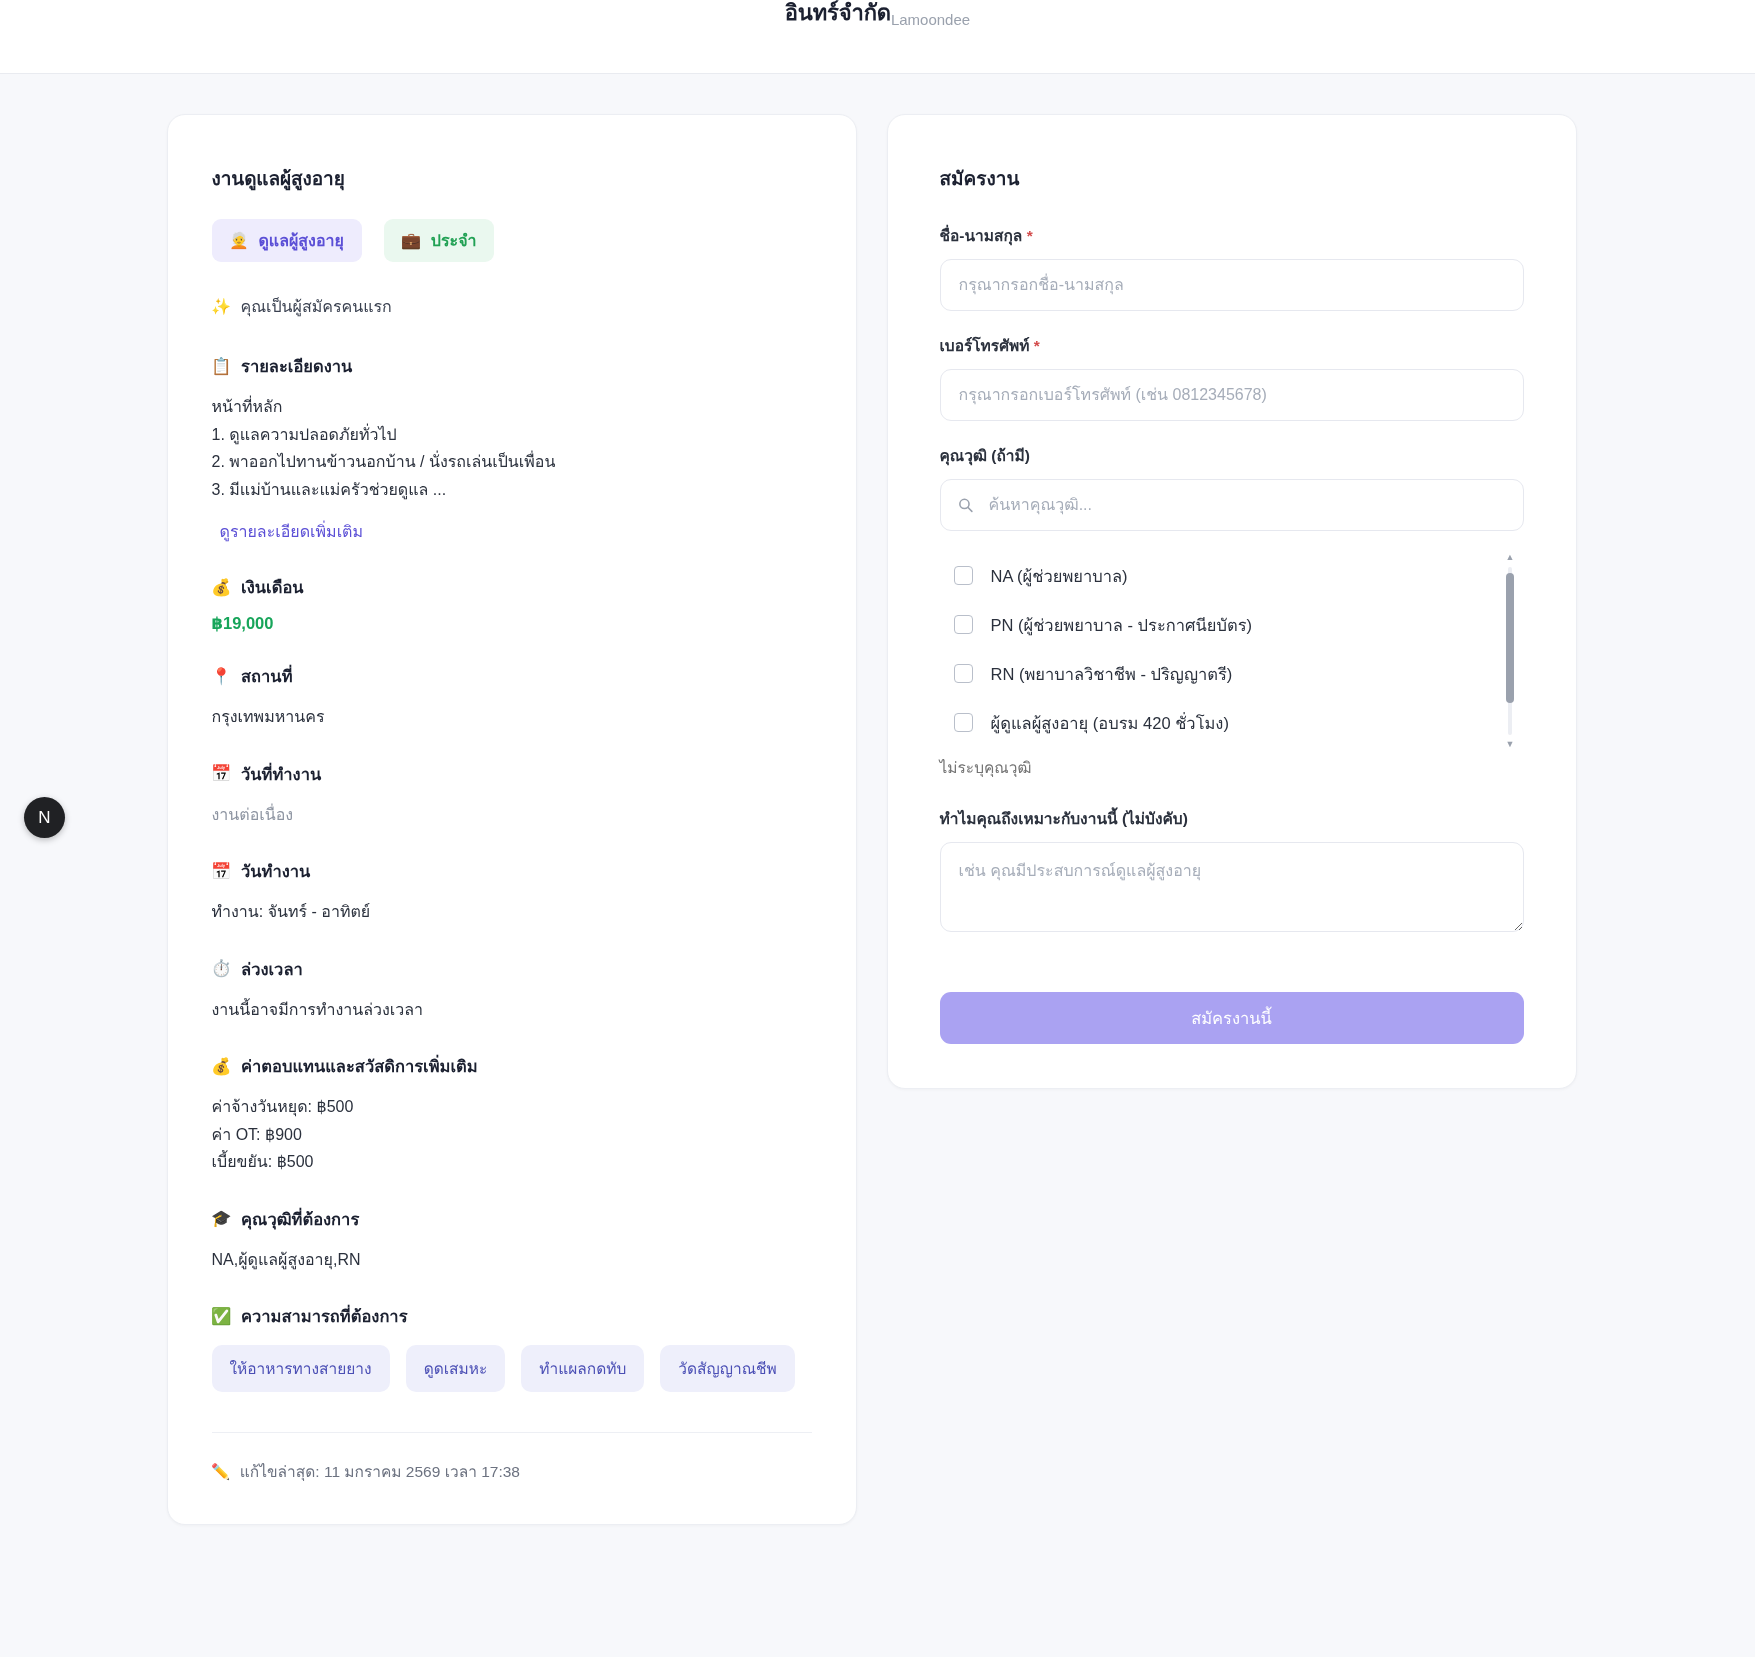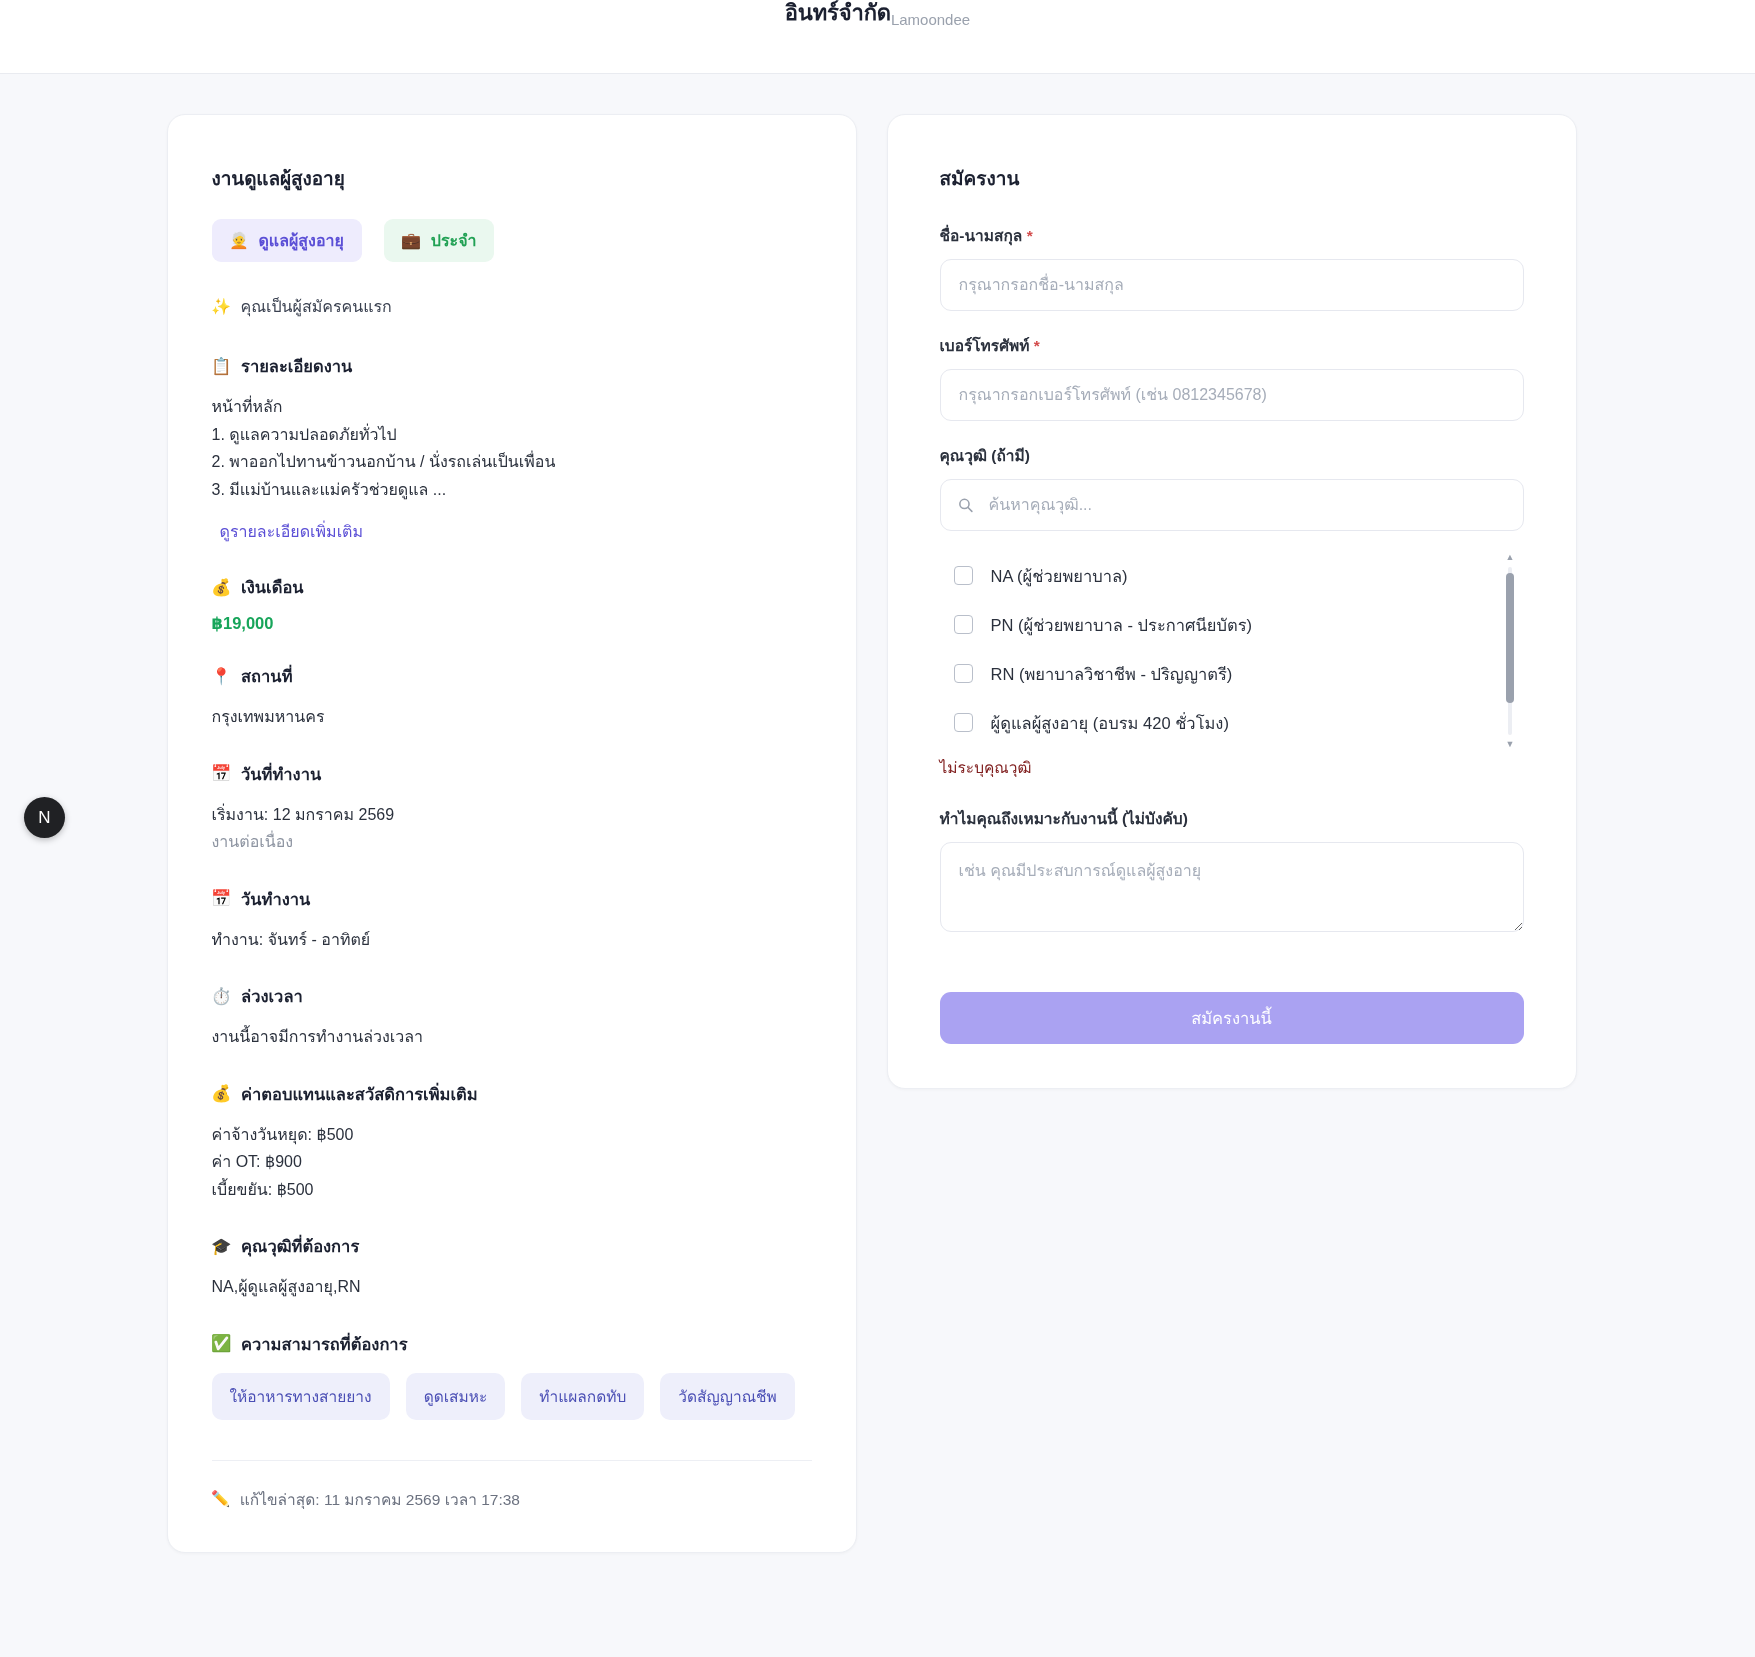"ไม่ระบุคุณวุฒิ" .no-qual { color: #7f1d1d -> #737373 }
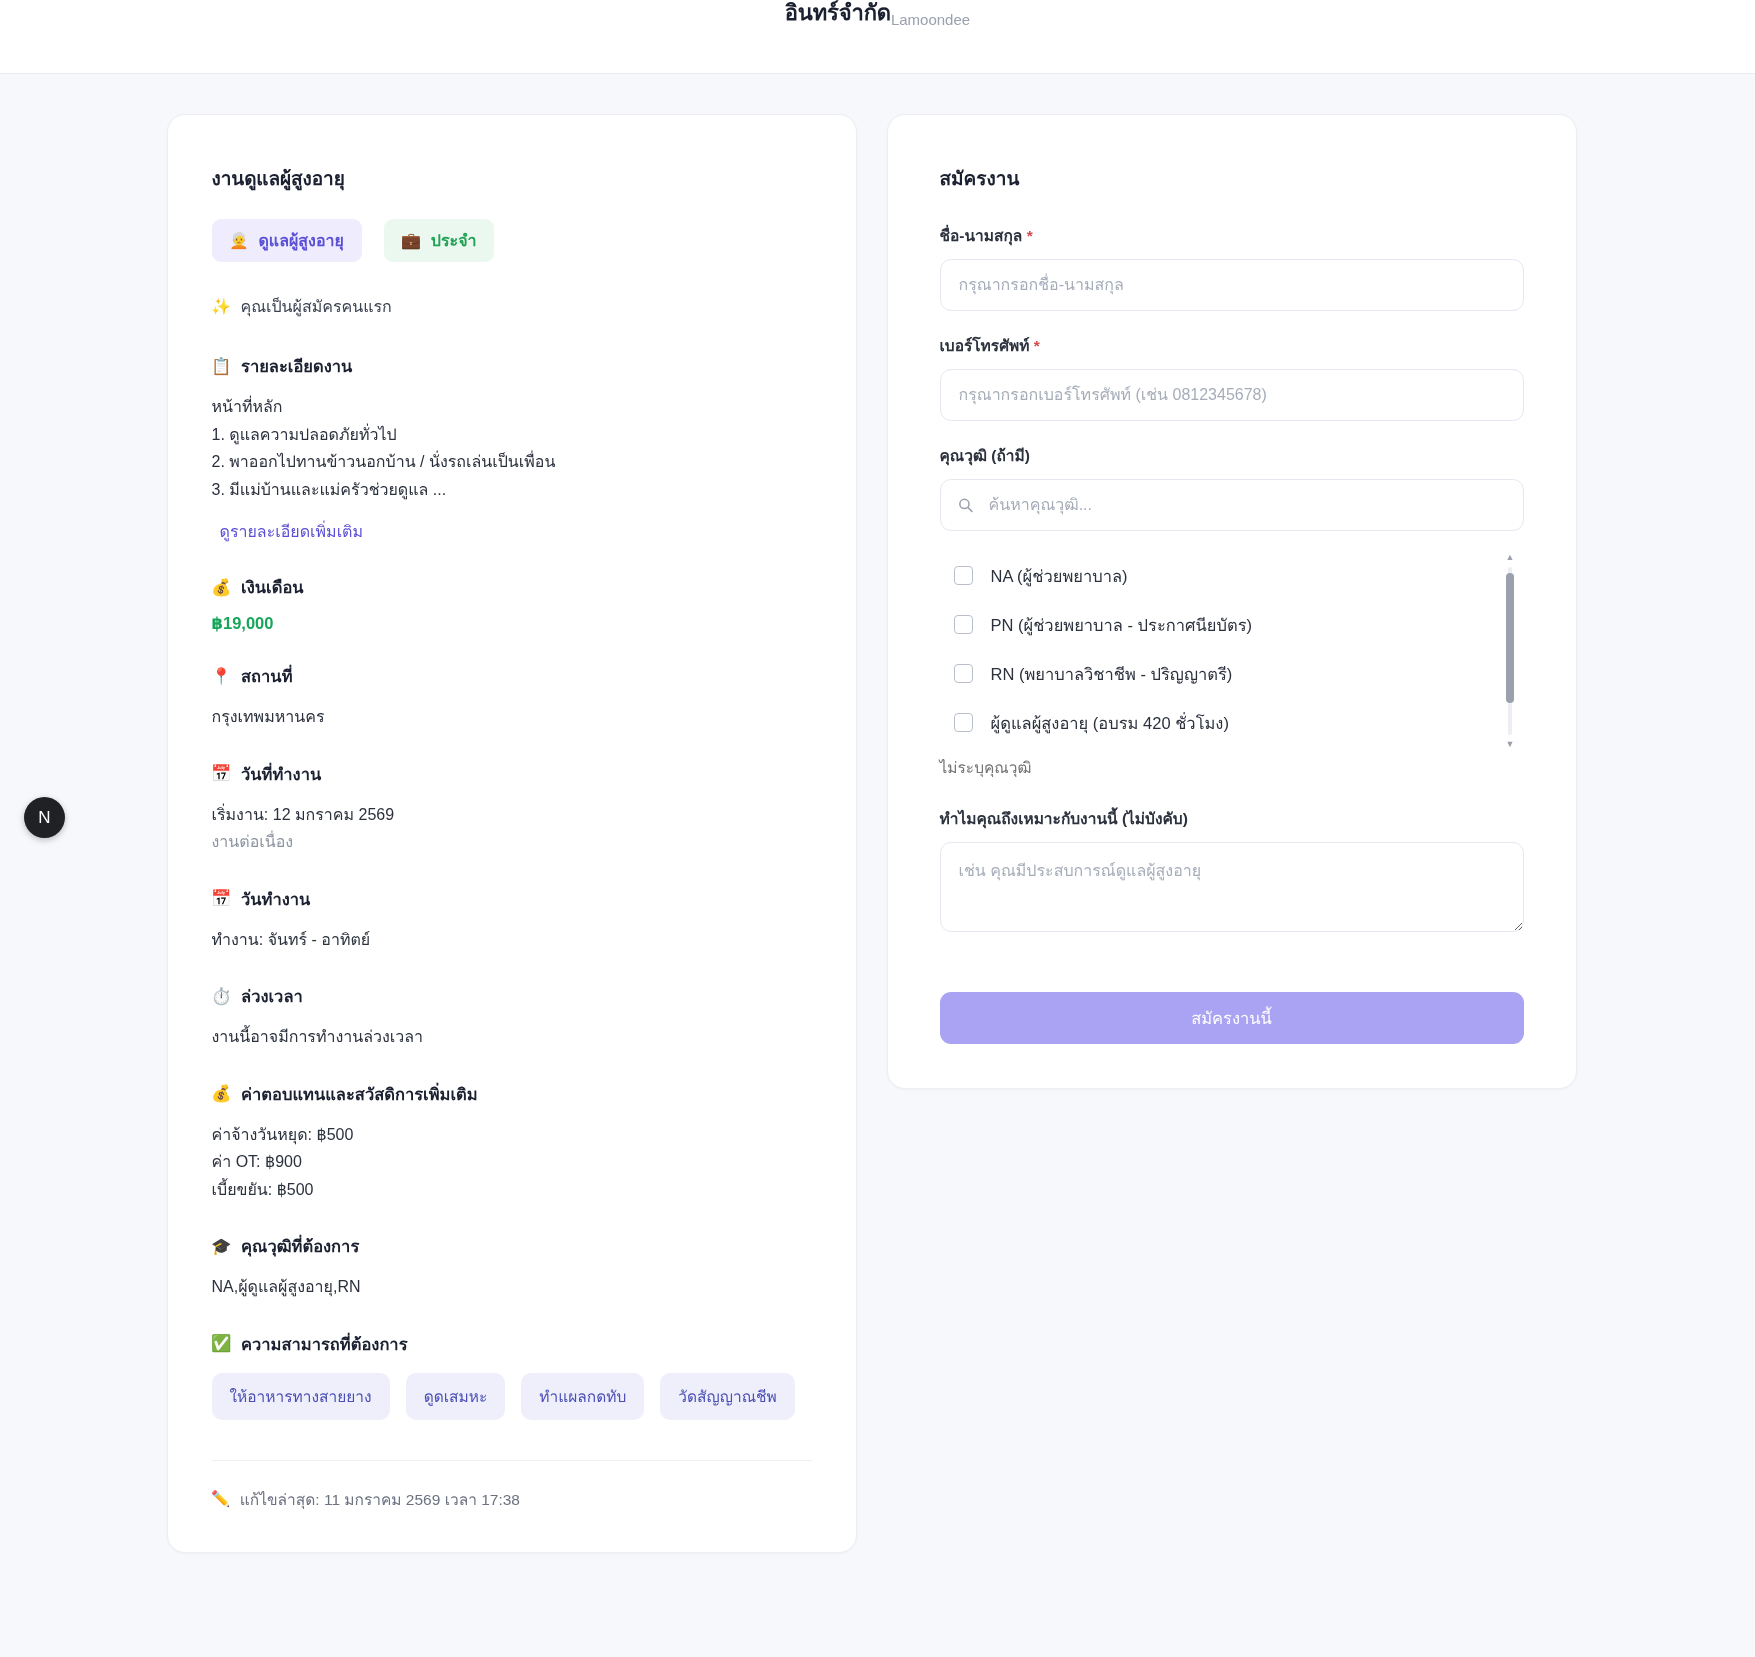"เริ่มงาน: 12 มกราคม 2569" div.body-line { html: <div>เริ่มงาน: 12 มกราคม 2569</div> -> none }
